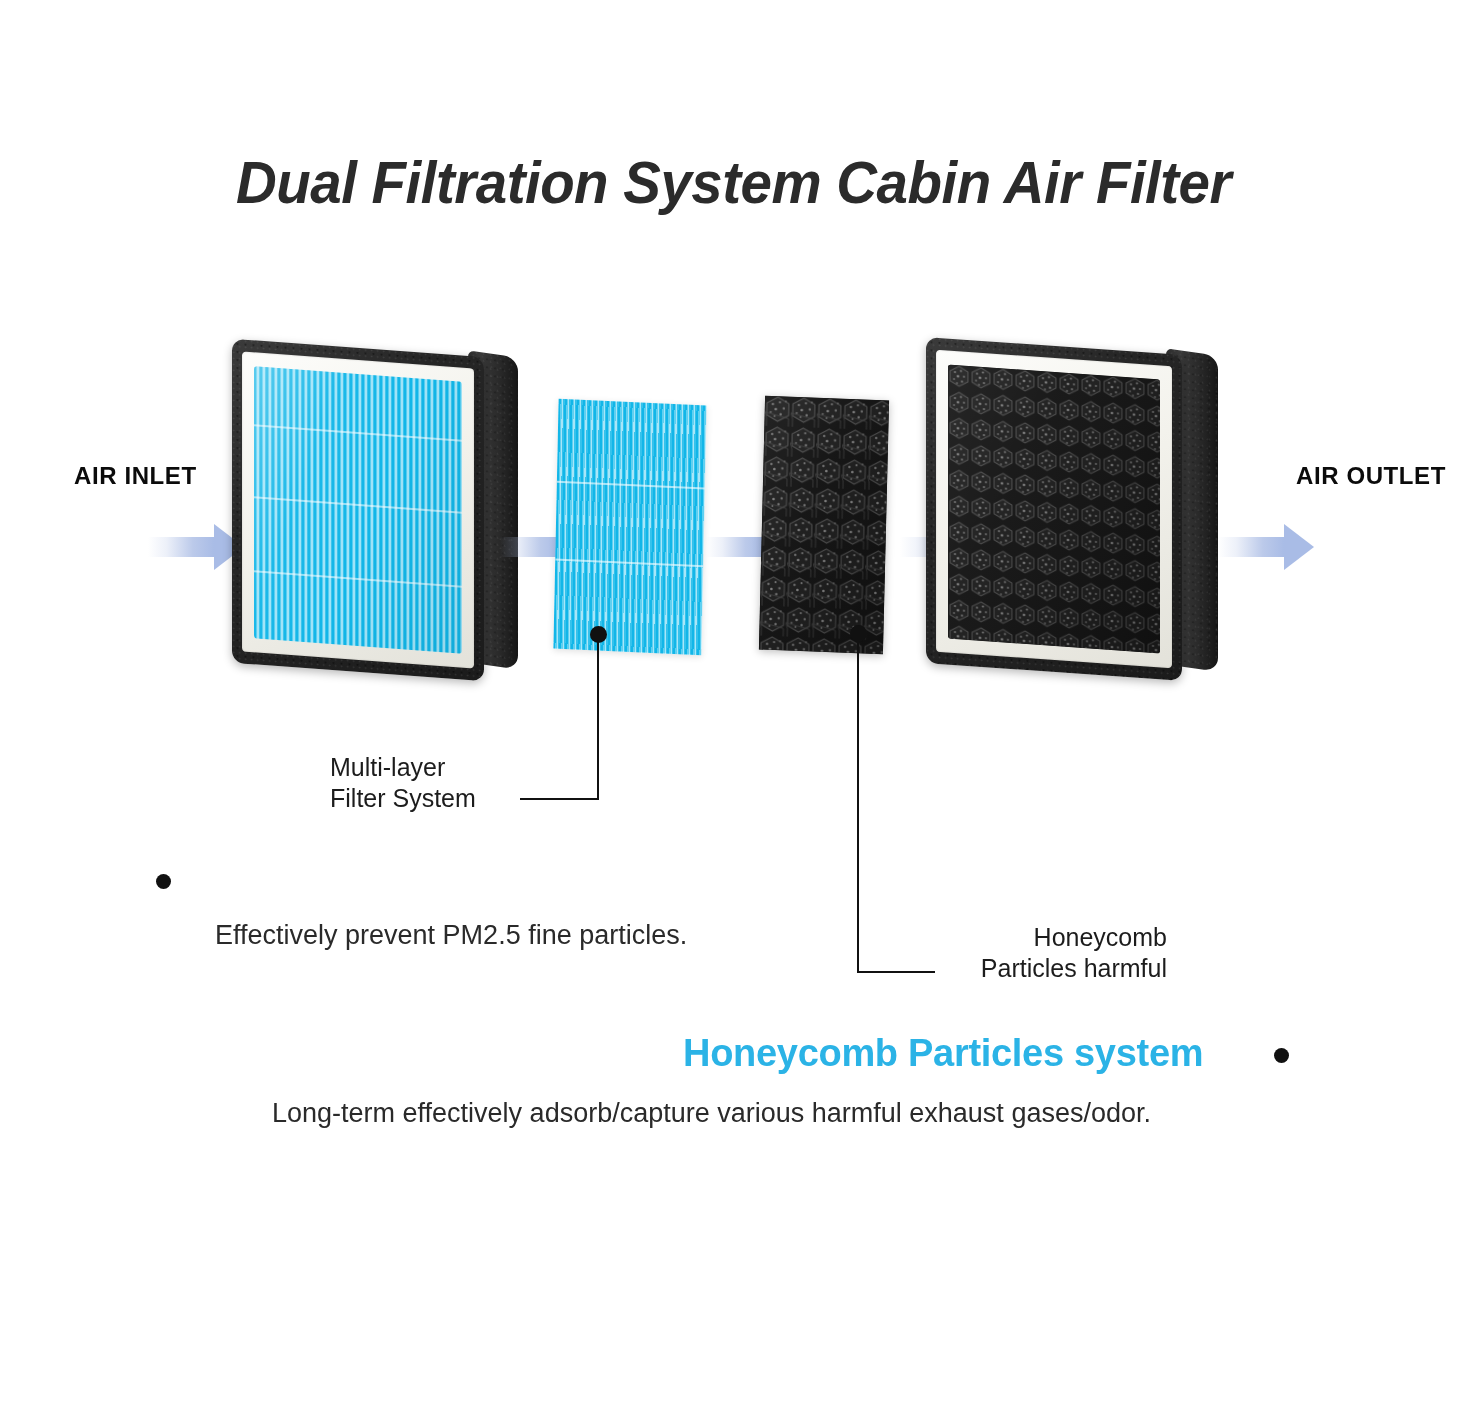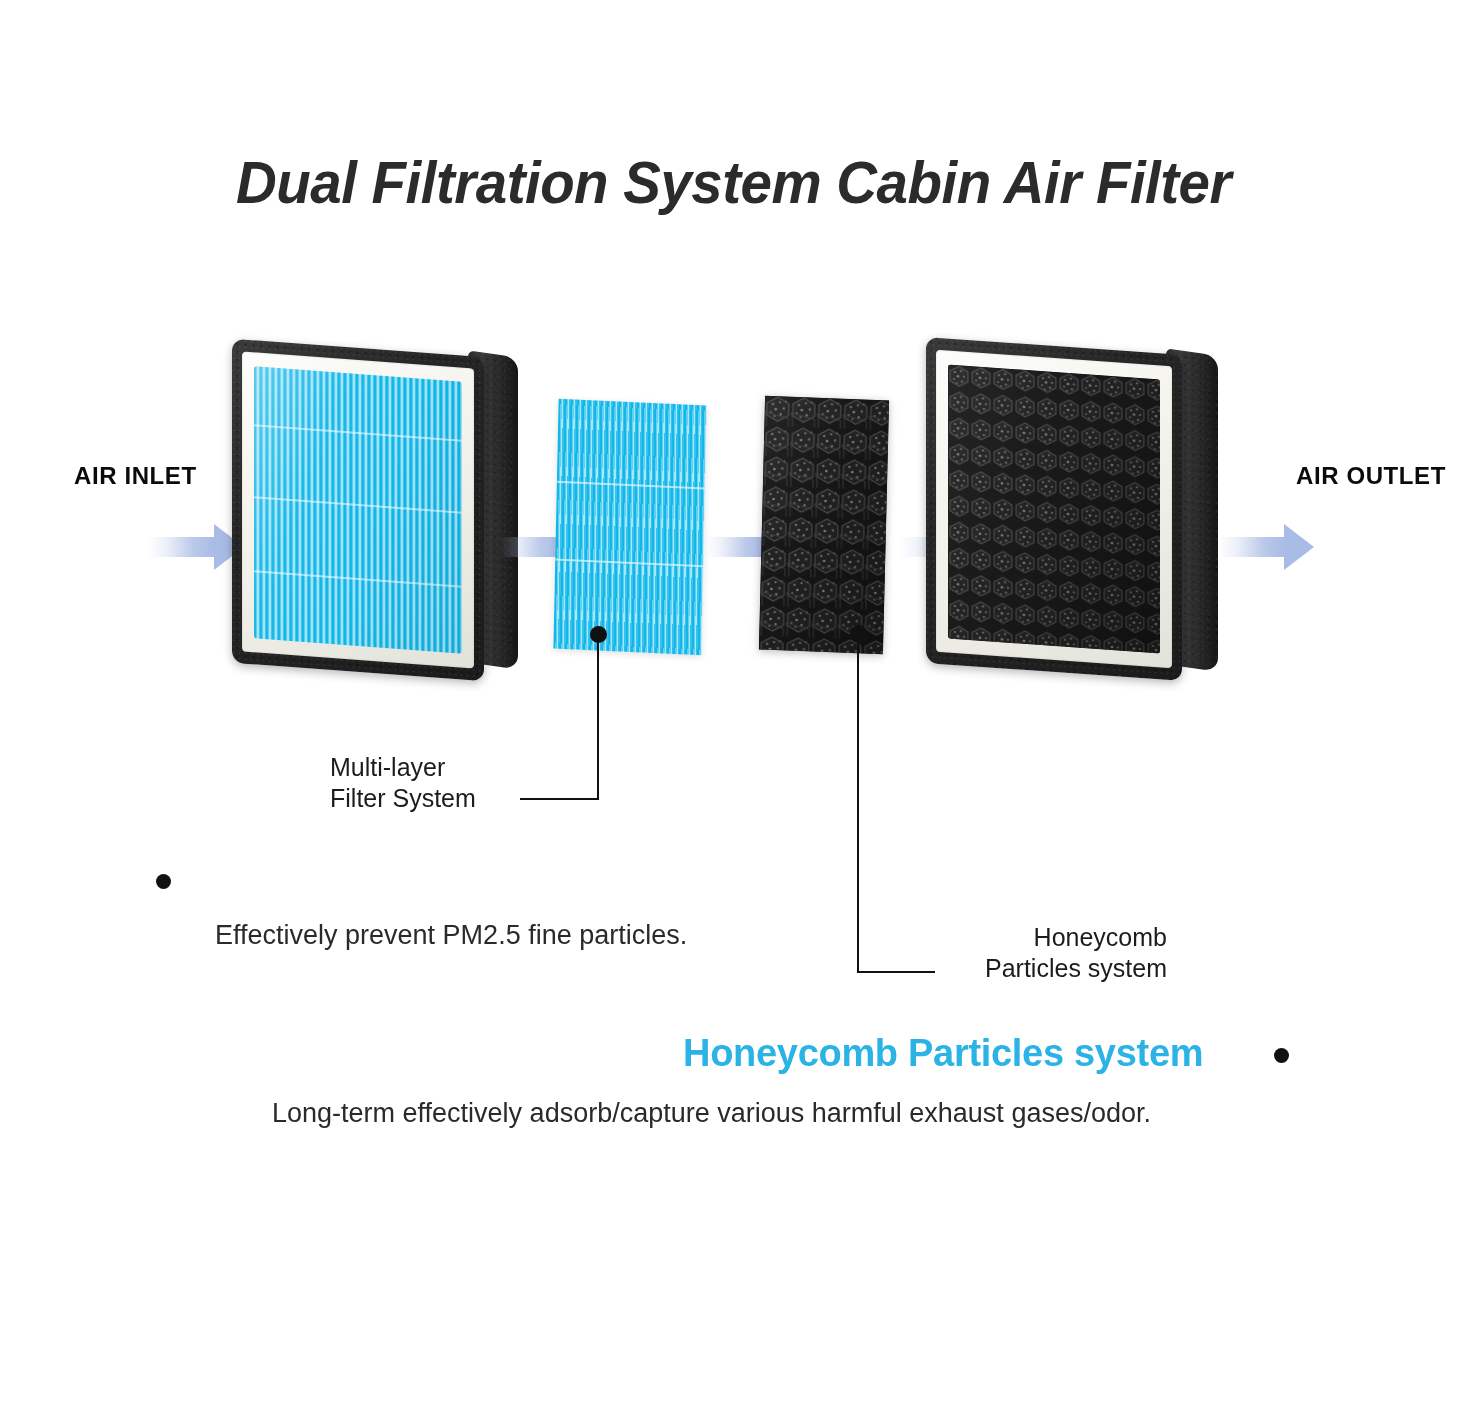"Particles system" span { text: system -> harmful }
